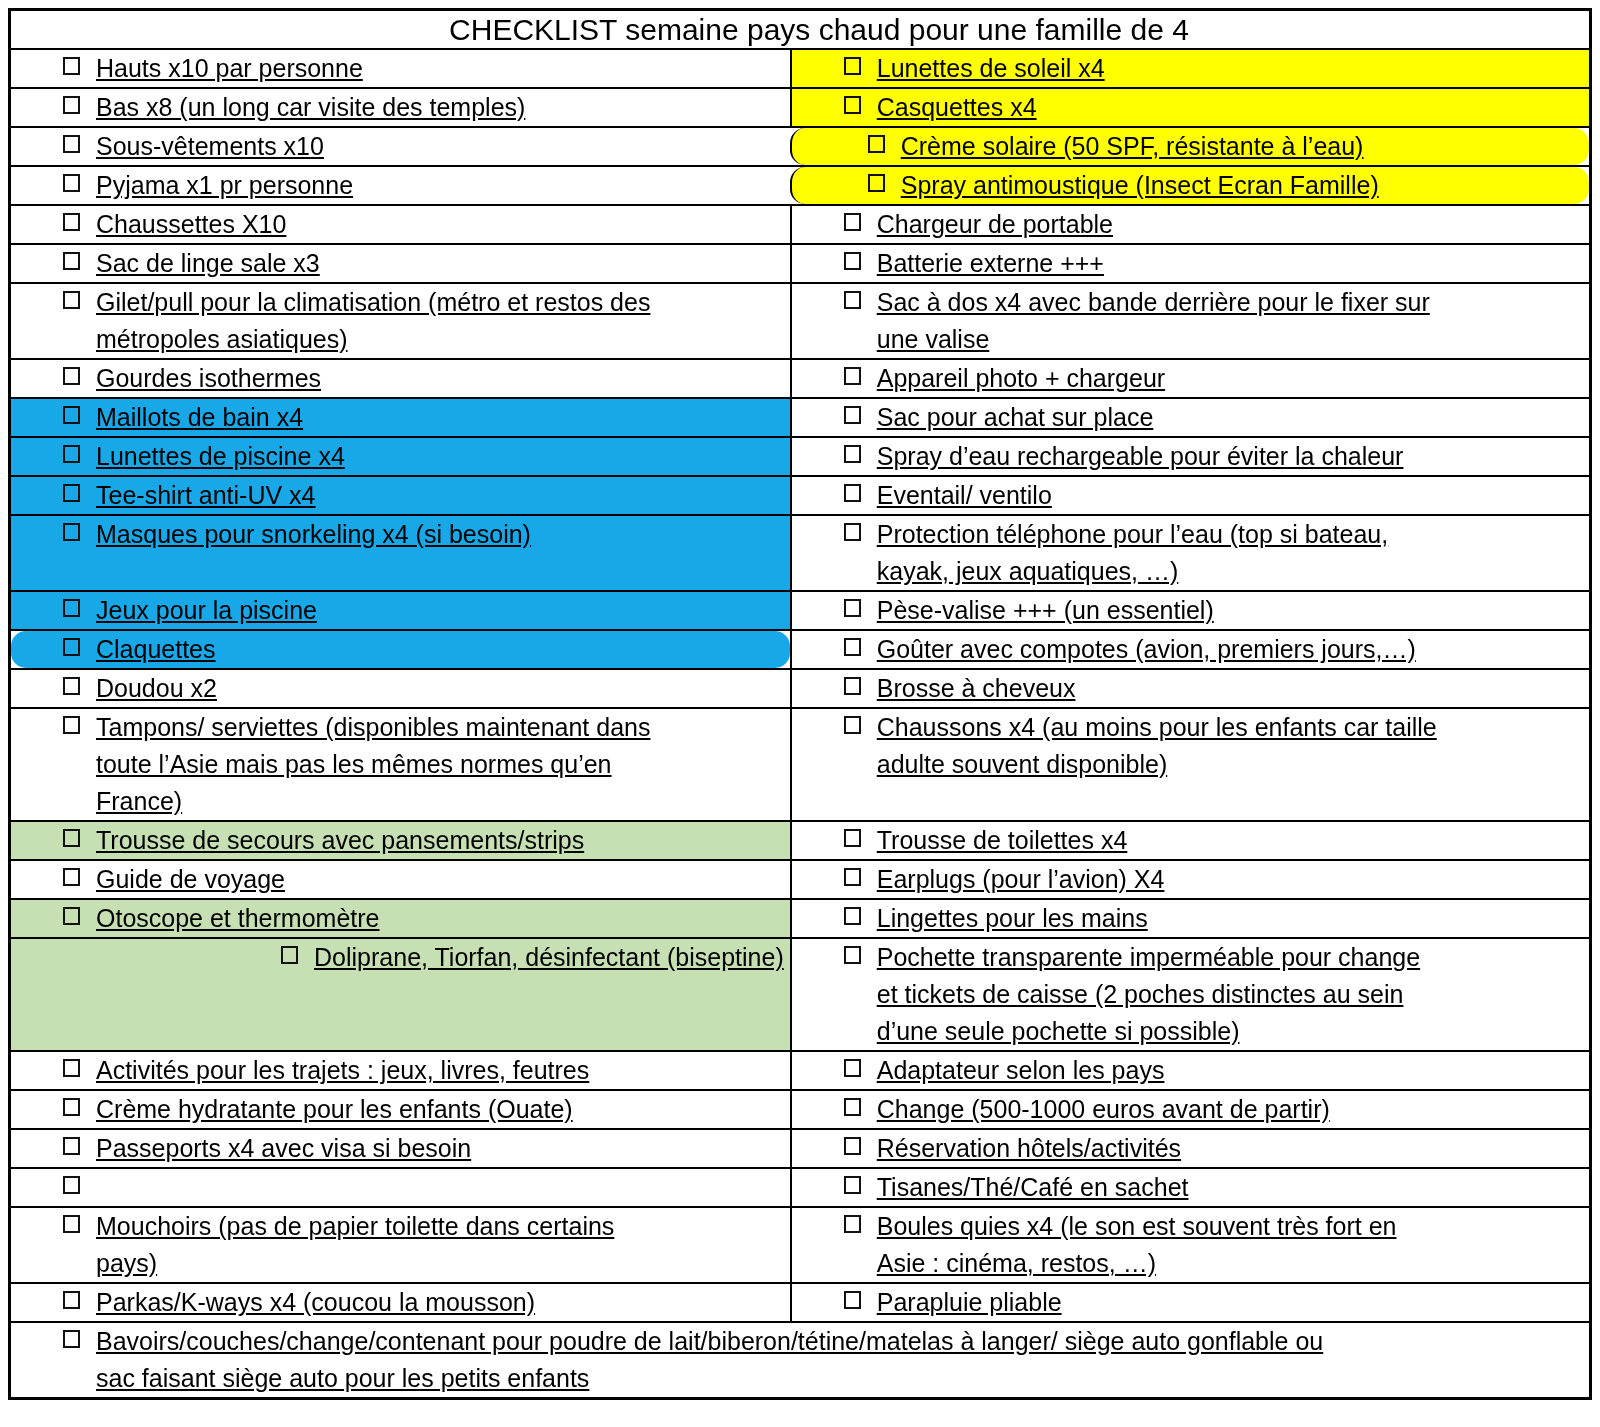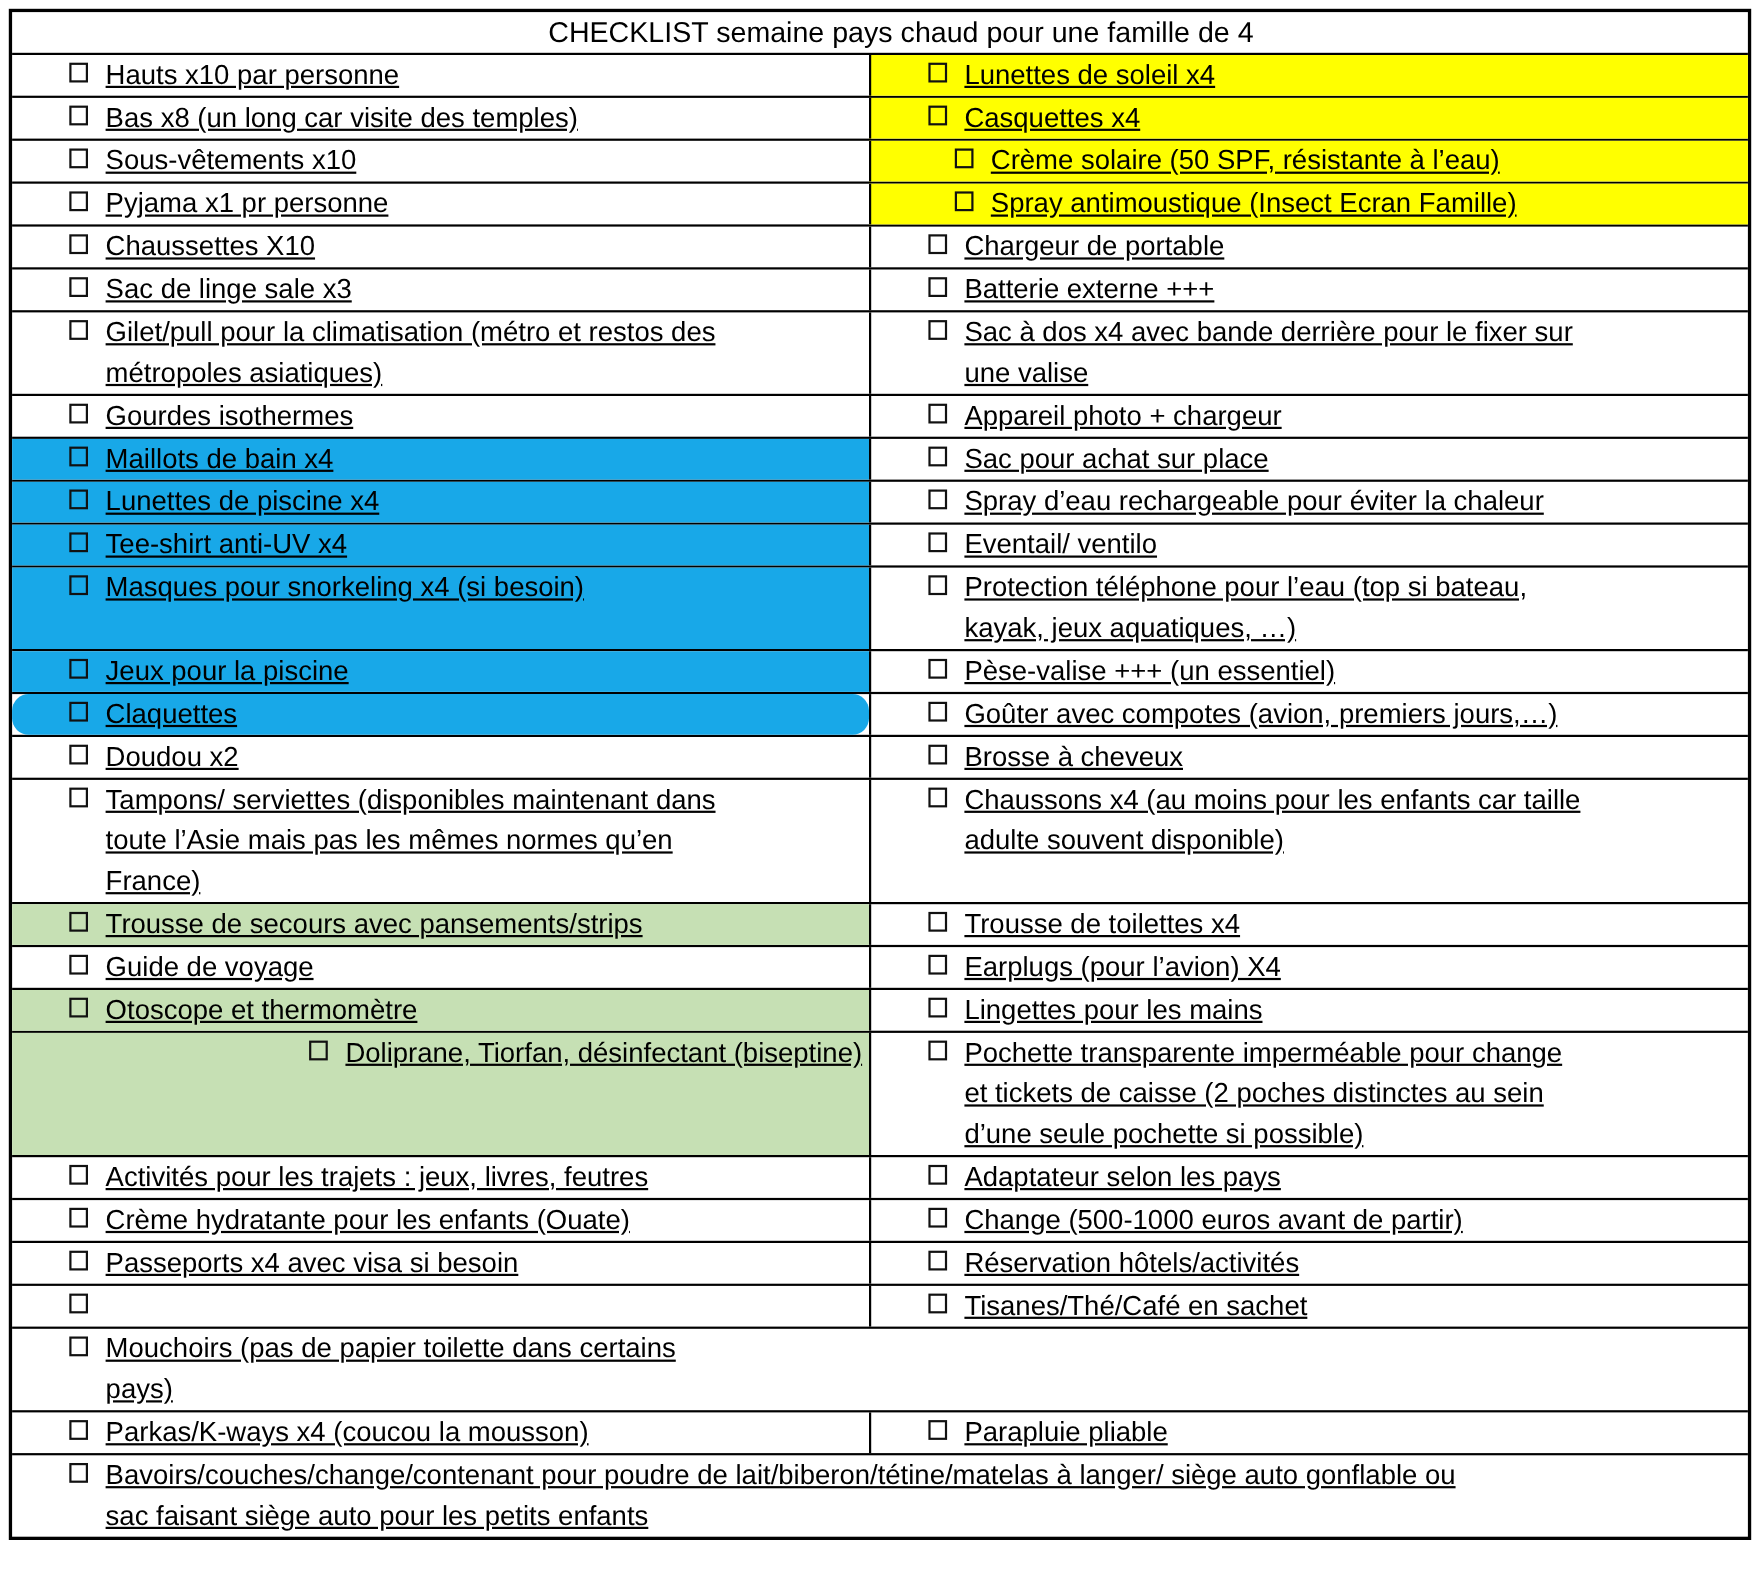"CHECKLIST semaine pays chaud pour" .title-row { font-size: 26px -> 30px }
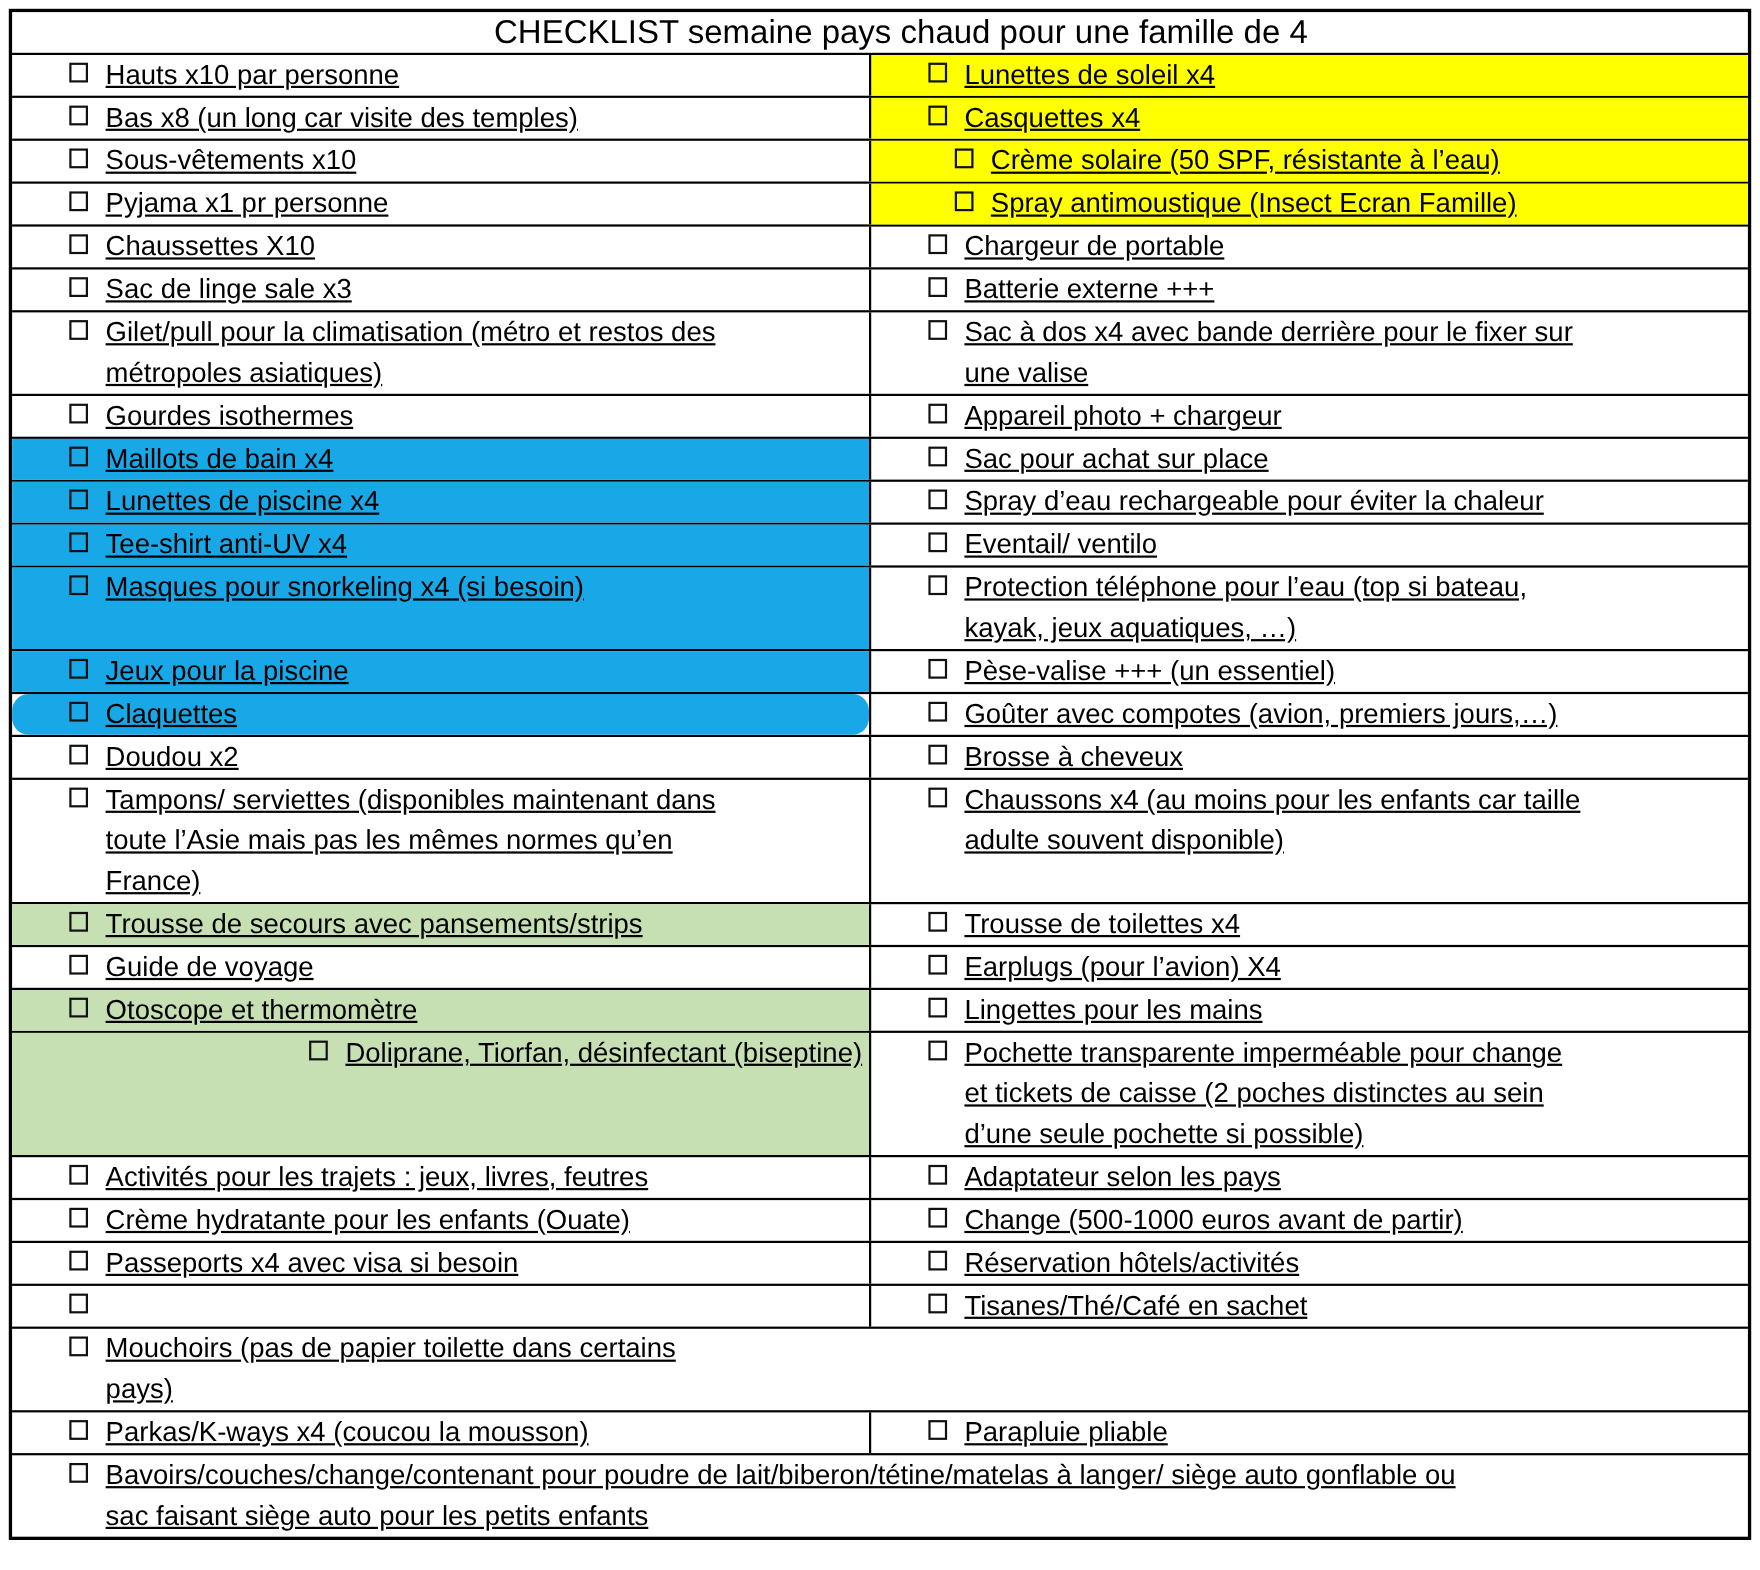"Crème solaire (50 SPF, résistante" .cell.deep { border-radius: none -> 15px }
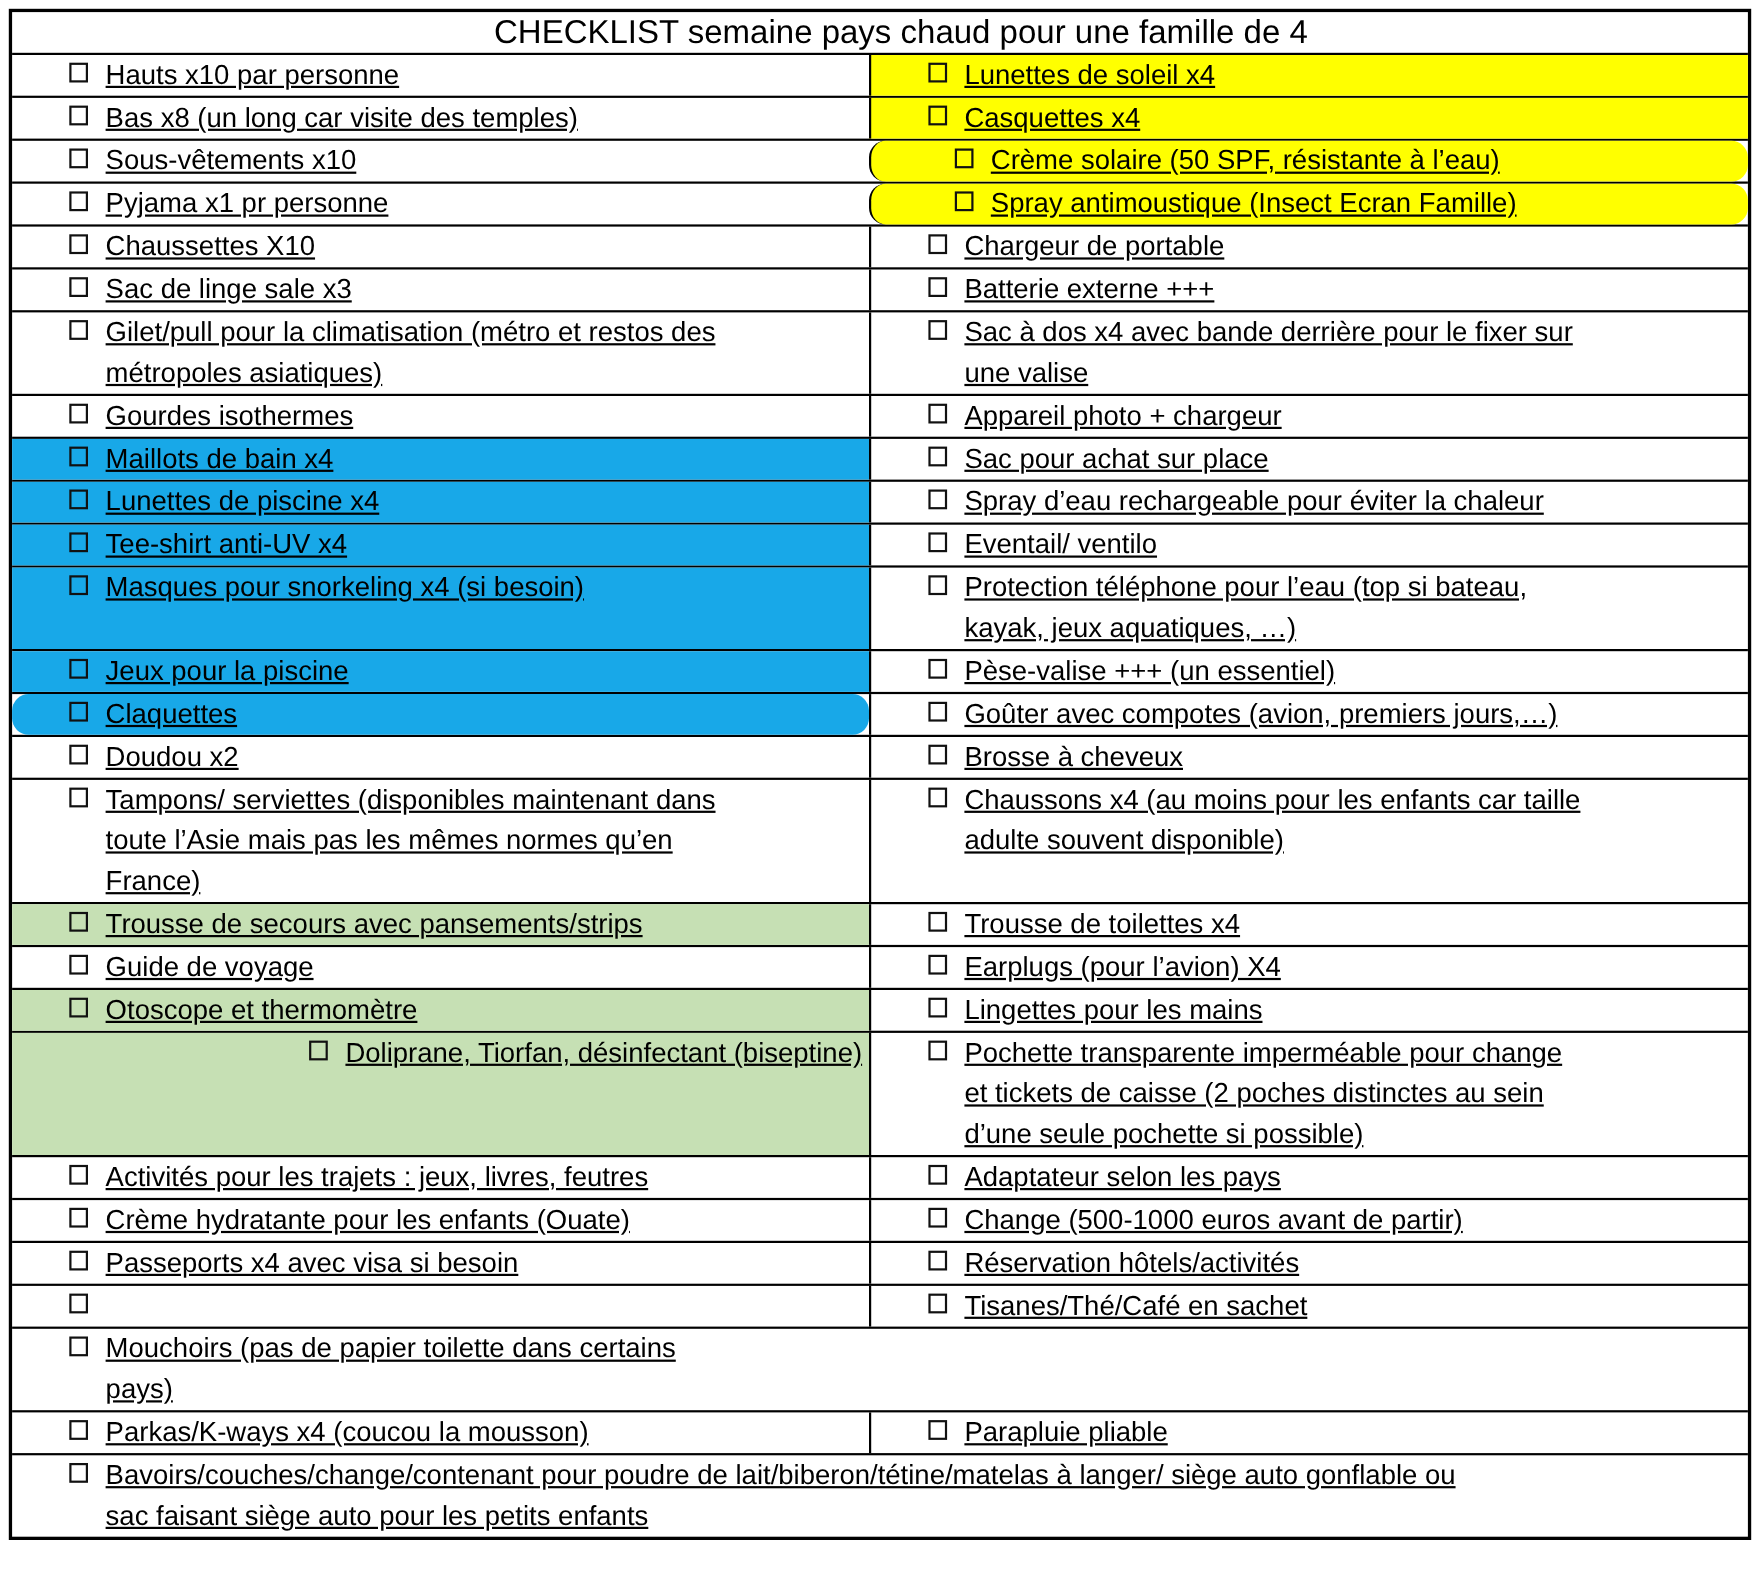"Boules quies x4 (le son" div.cell { html: none -> <div> <span></span> <span>Boules quies x4 (le son est souvent très fort en Asie : cinéma, restos, …)</span> </div> }
